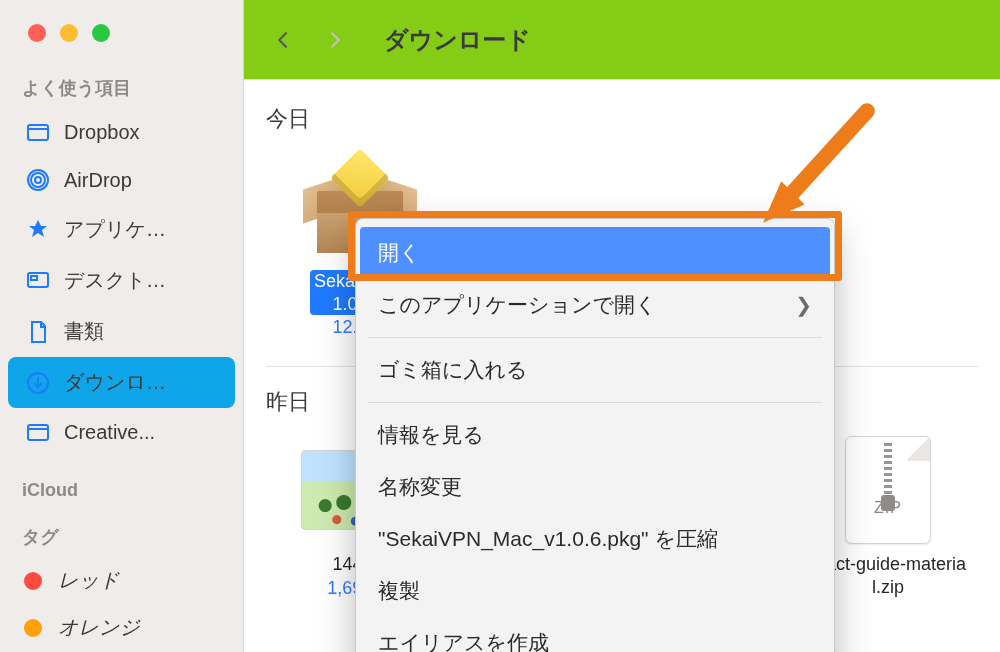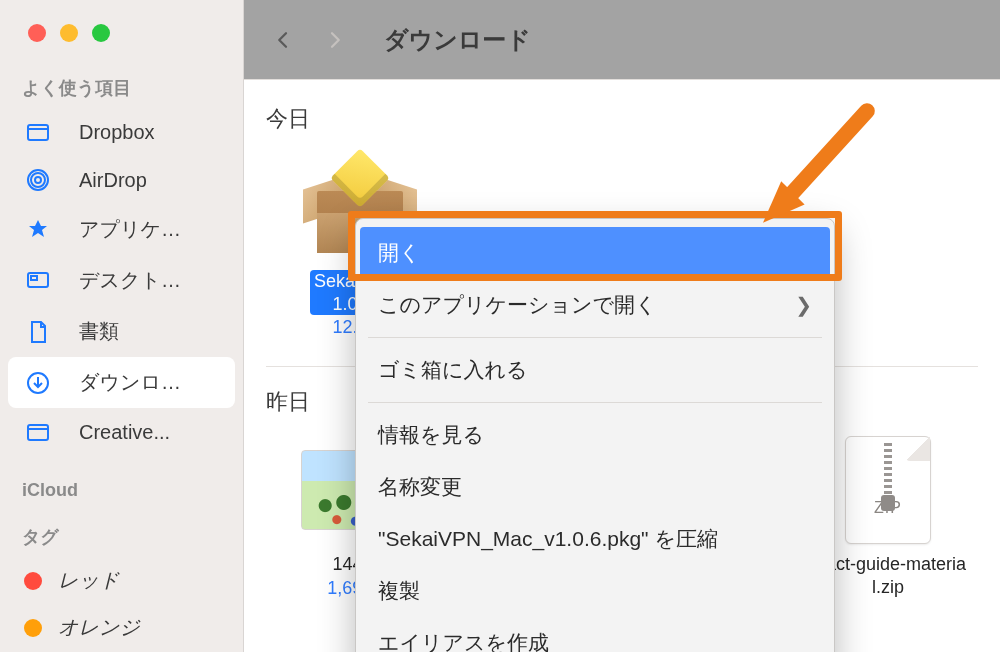"ダウンロード" .toolbar { background: #a3a3a3 -> #84cc16 }
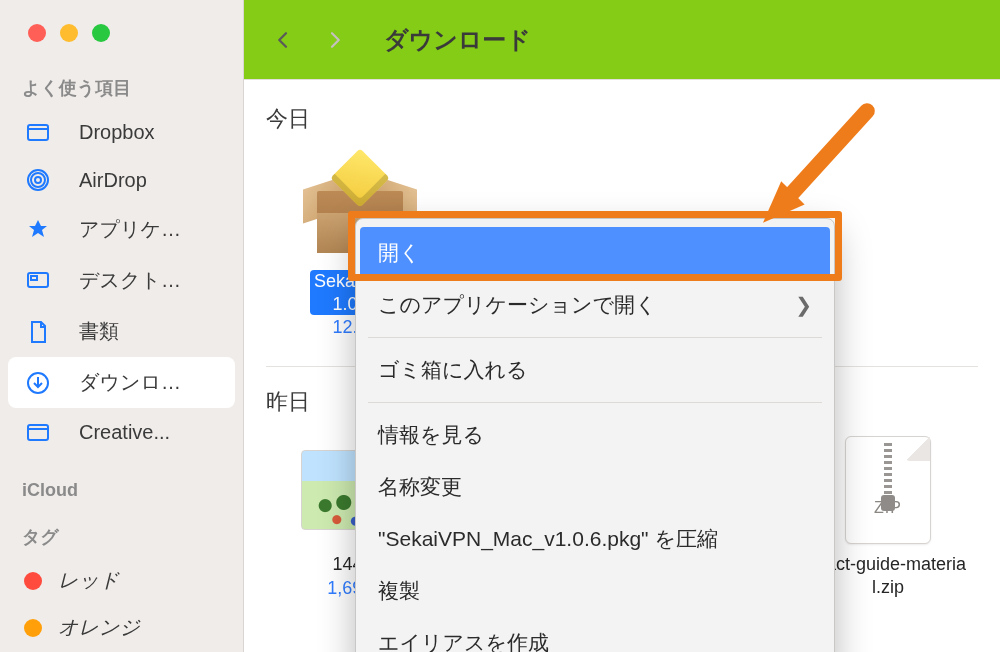"Dropbox" .side-item { gap: 29px -> 14px }
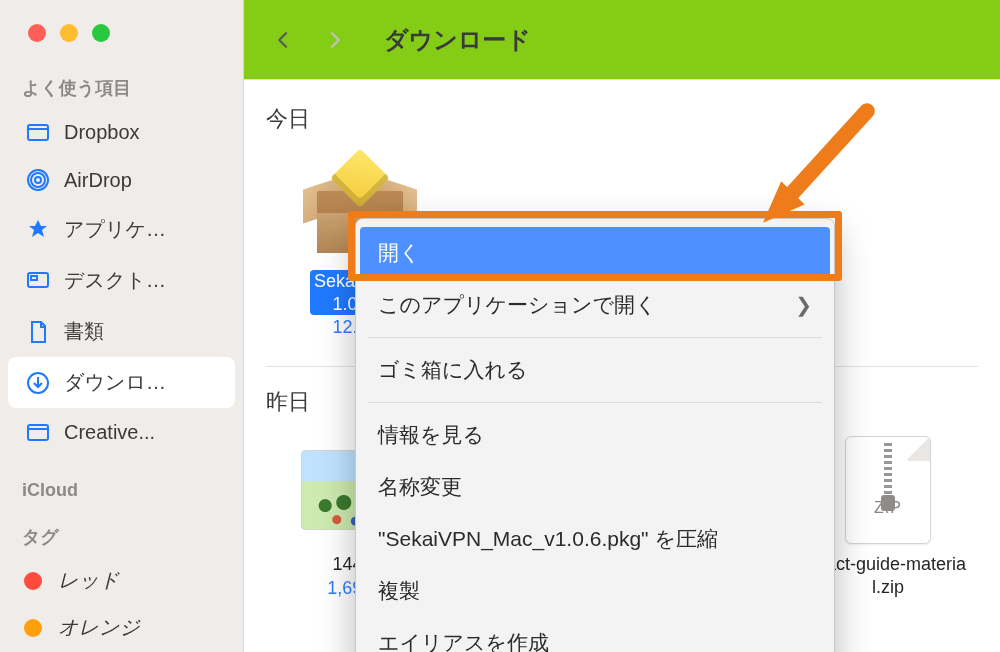"ダウンロ…" .side-item.selected { background: #ffffff -> #0ea5e9 }
